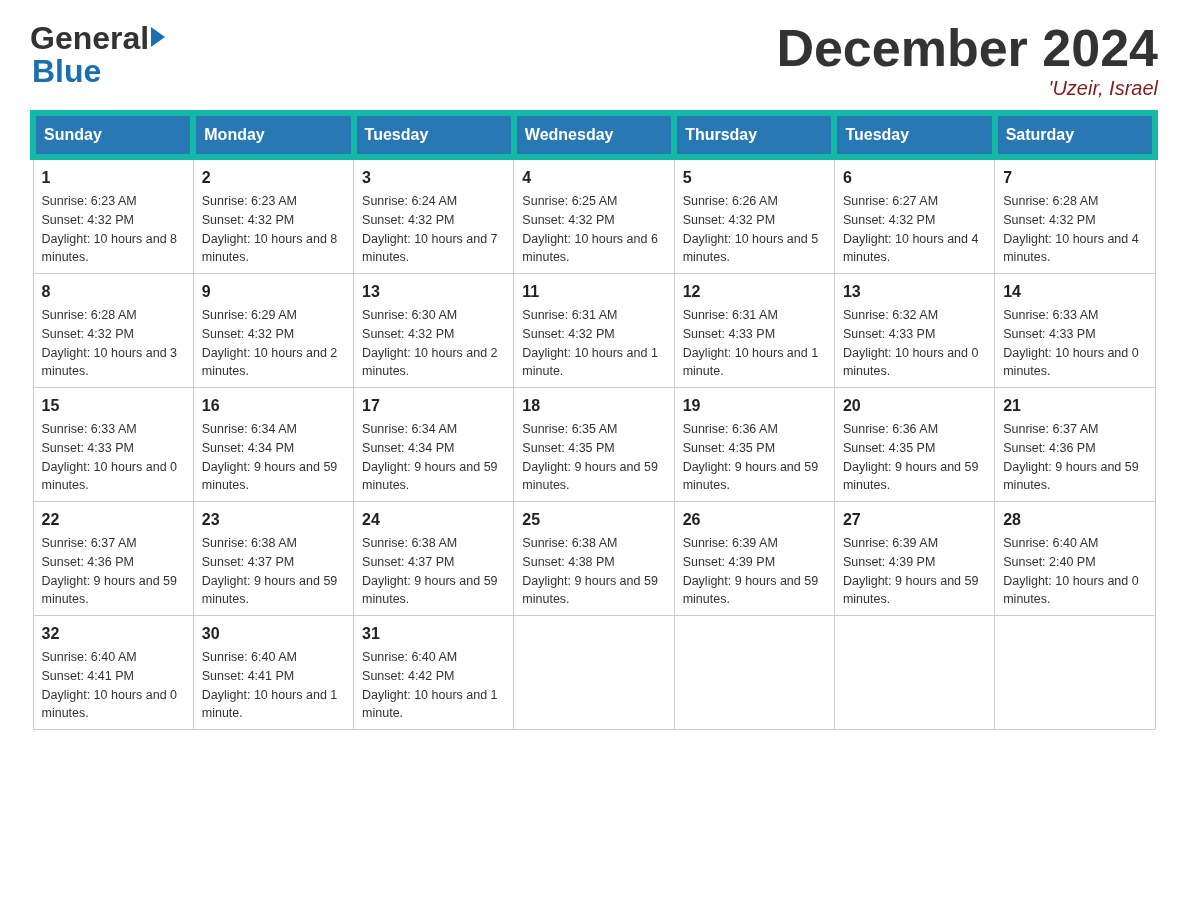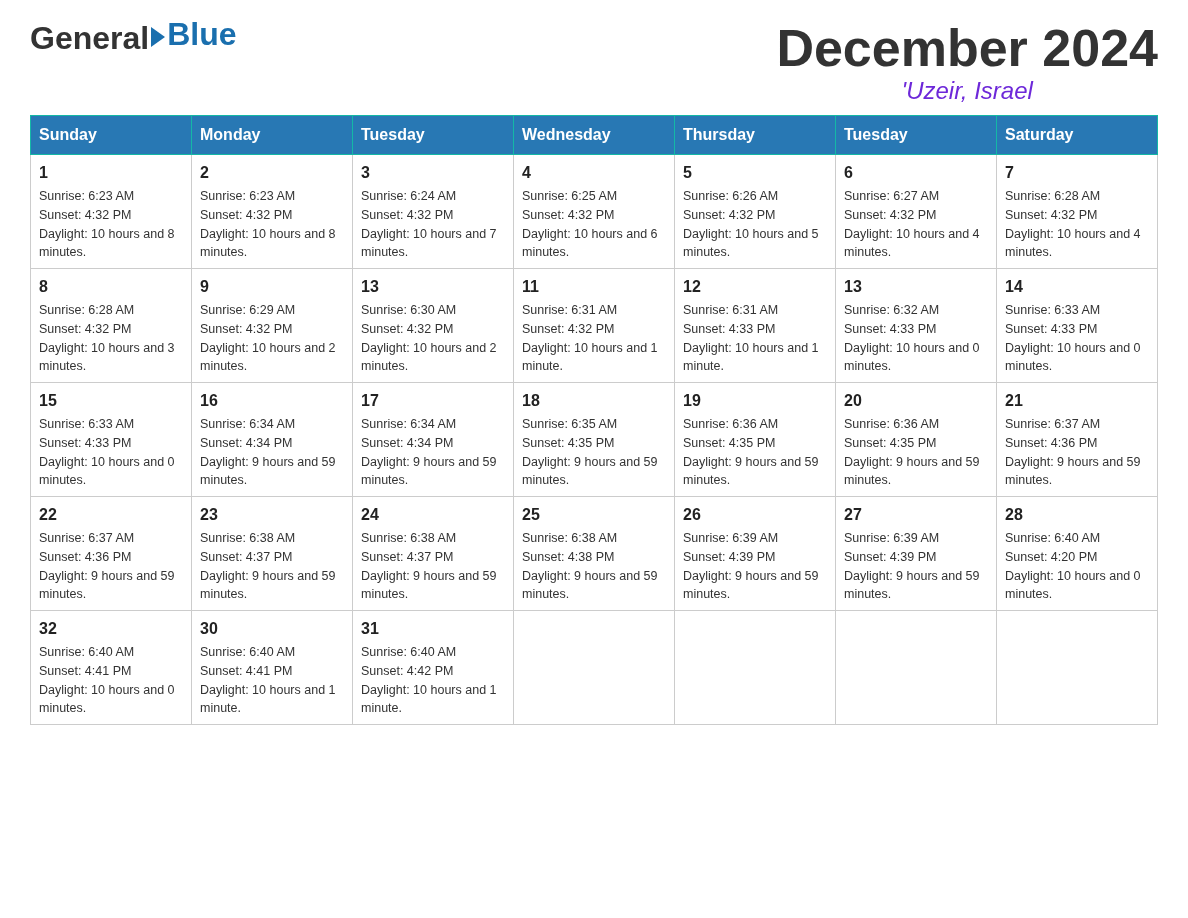"General" .logo { flex-direction: row -> column }
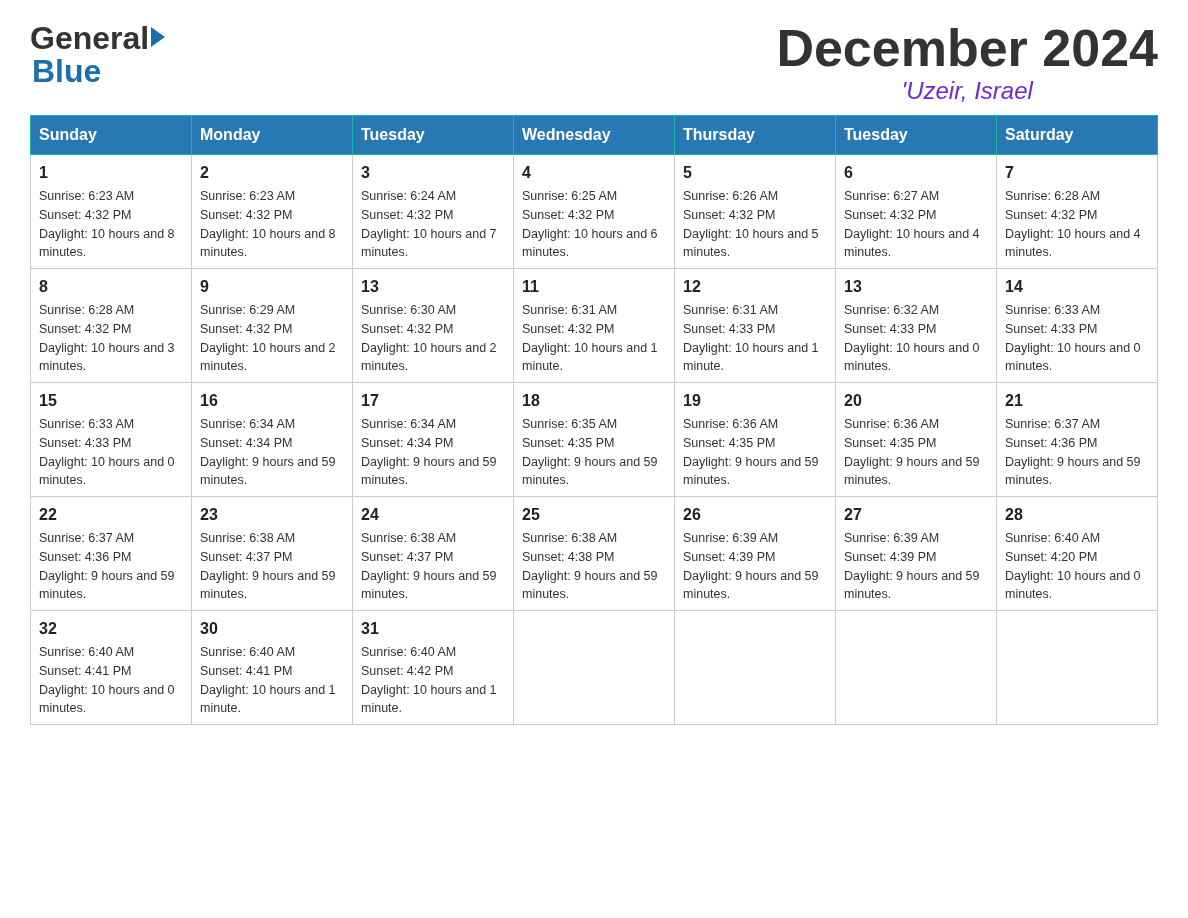"December 2024" .title-area { text-align: center -> right }
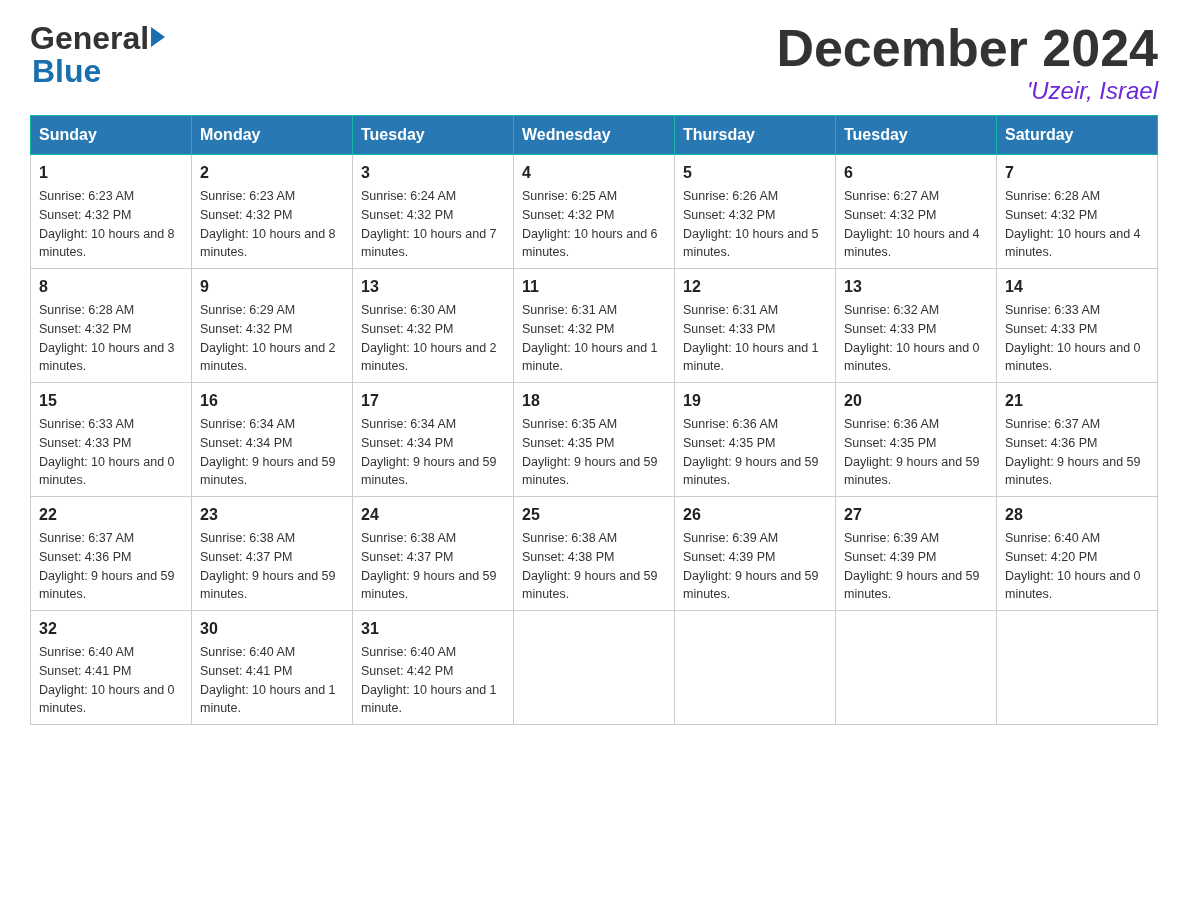"'Uzeir, Israel" .location { color: #6d28d9 -> #7f1d1d; font-size: 24px -> 20px }
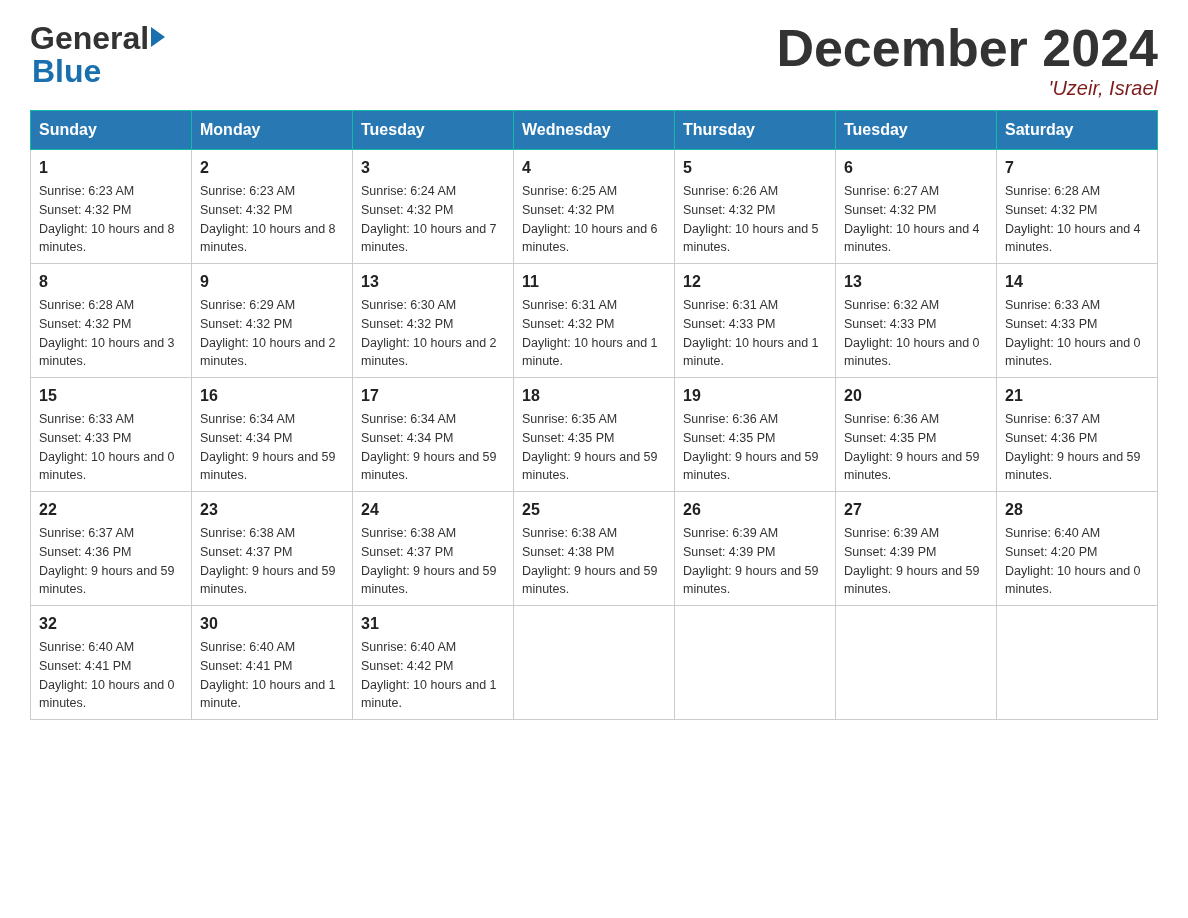"Sunday" .calendar-table th { border: 1px solid #14b8a6 -> 6px solid #14b8a6 }
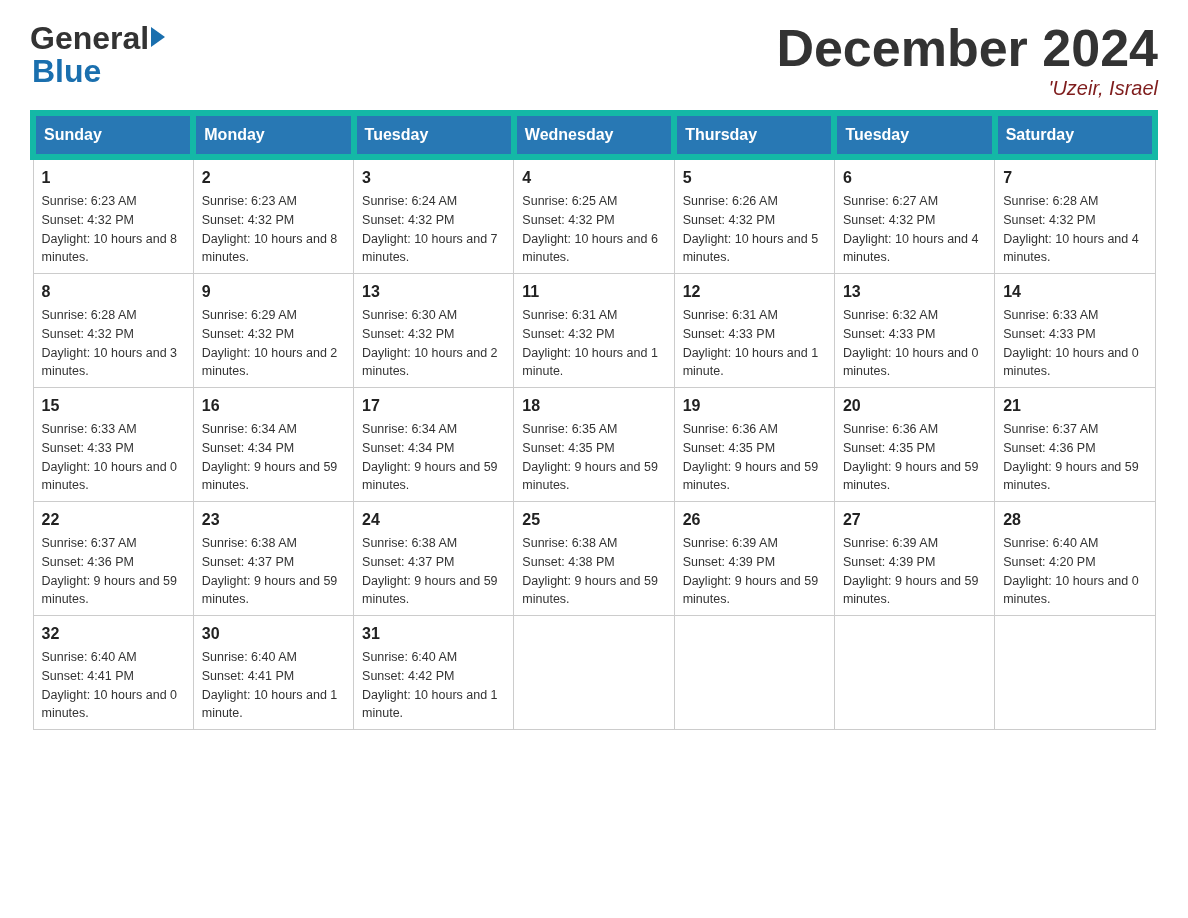"Sunset: 4:20 PM" span { text: 4:20 -> 2:40 }
